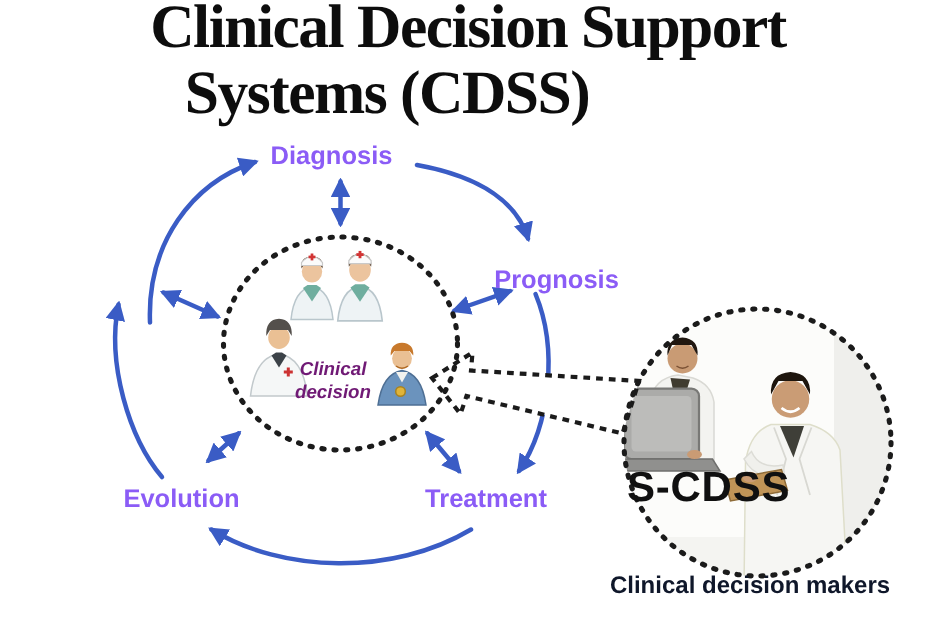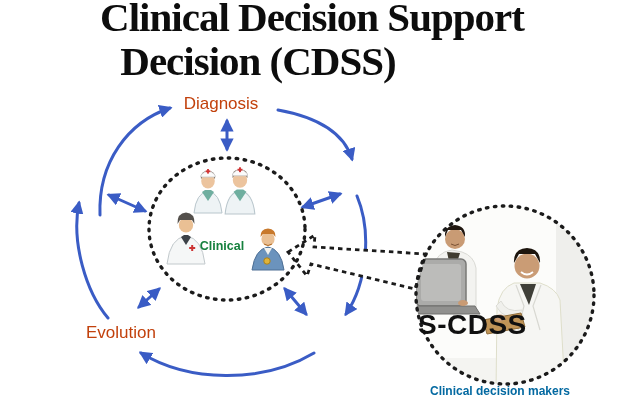"Decision (CDSS)" div.title { text: Decision -> Systems }
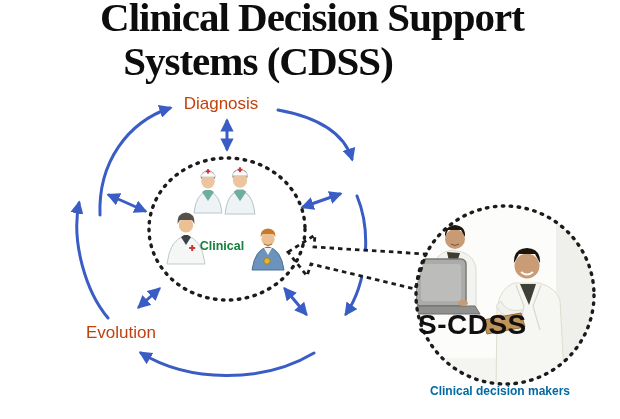"Diagnosis" .lbl { color: #c2410c -> #8b5cf6; font-weight: normal -> bold }
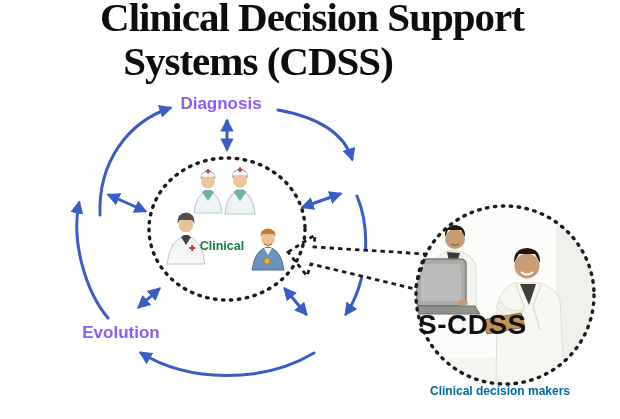"Prognosis" div.lbl { html: none -> <div>Prognosis</div> }
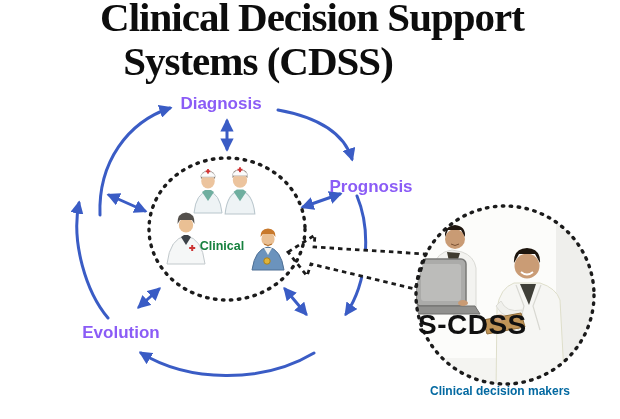"Clinical" .team-text { color: #15803d -> #701a75; font-style: none -> italic }
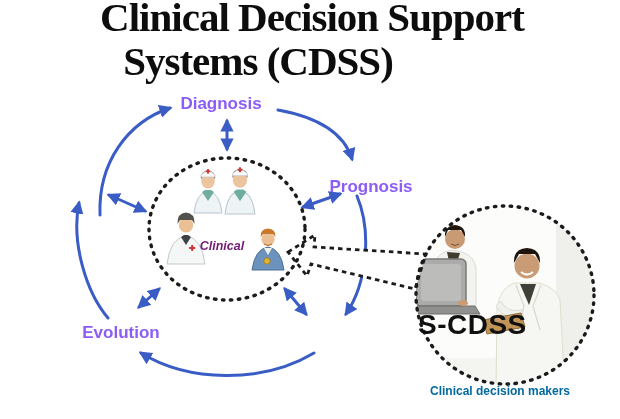"decision" div { html: none -> <div>decision</div> }
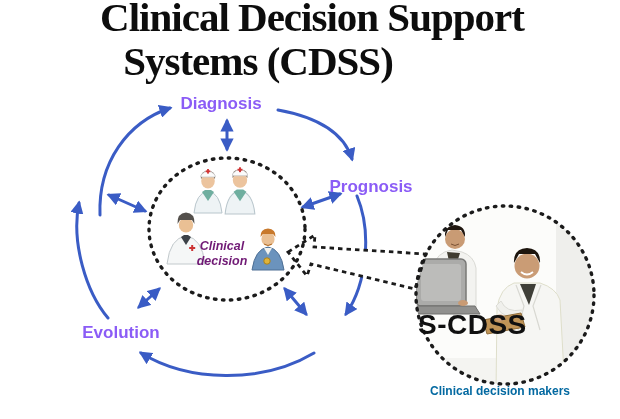"Treatment" div.lbl { html: none -> <div>Treatment</div> }
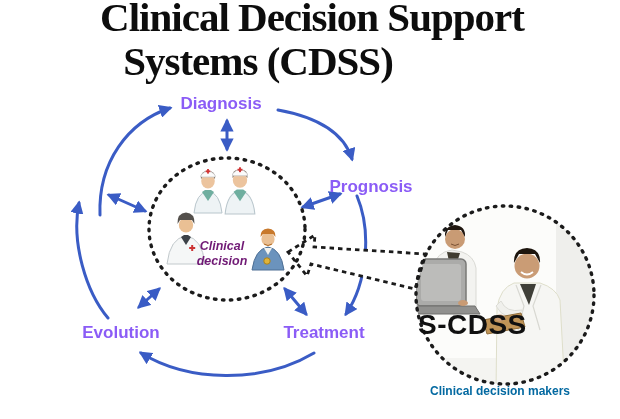"Clinical decision makers" .caption { color: #0369a1 -> #0f172a; font-size: 12px -> 16px }
